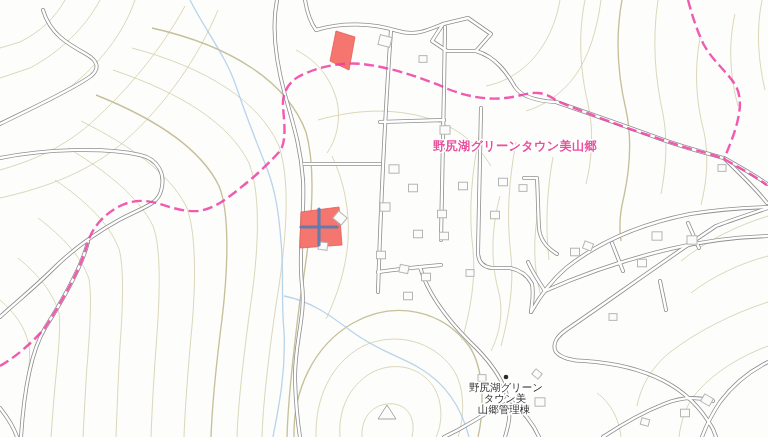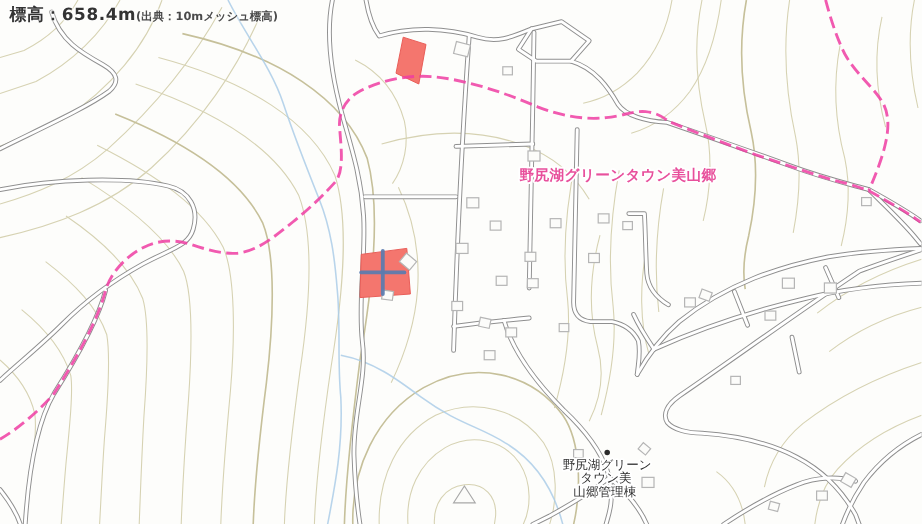"標高：658.4m(出典：10mメッシュ標高)" div.hdr { html: <div> <span>標高：658.4m</span><span>(出典：10mメッシュ標高)</span> </div> -> none }
